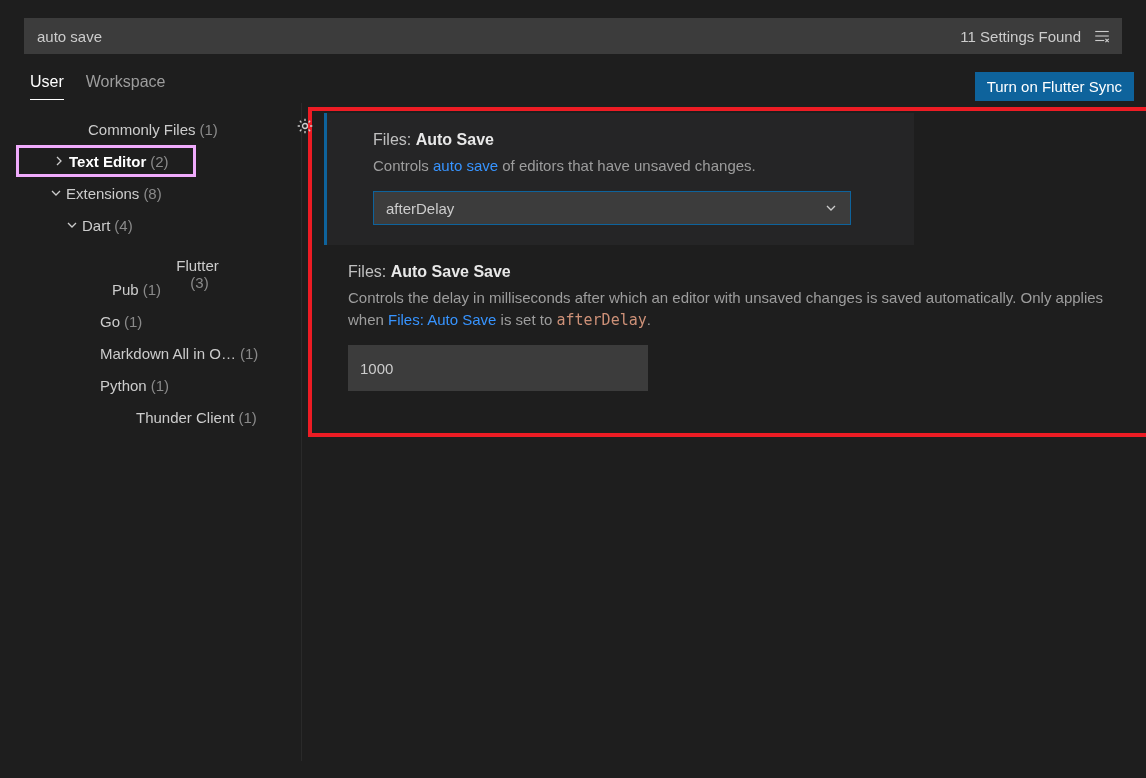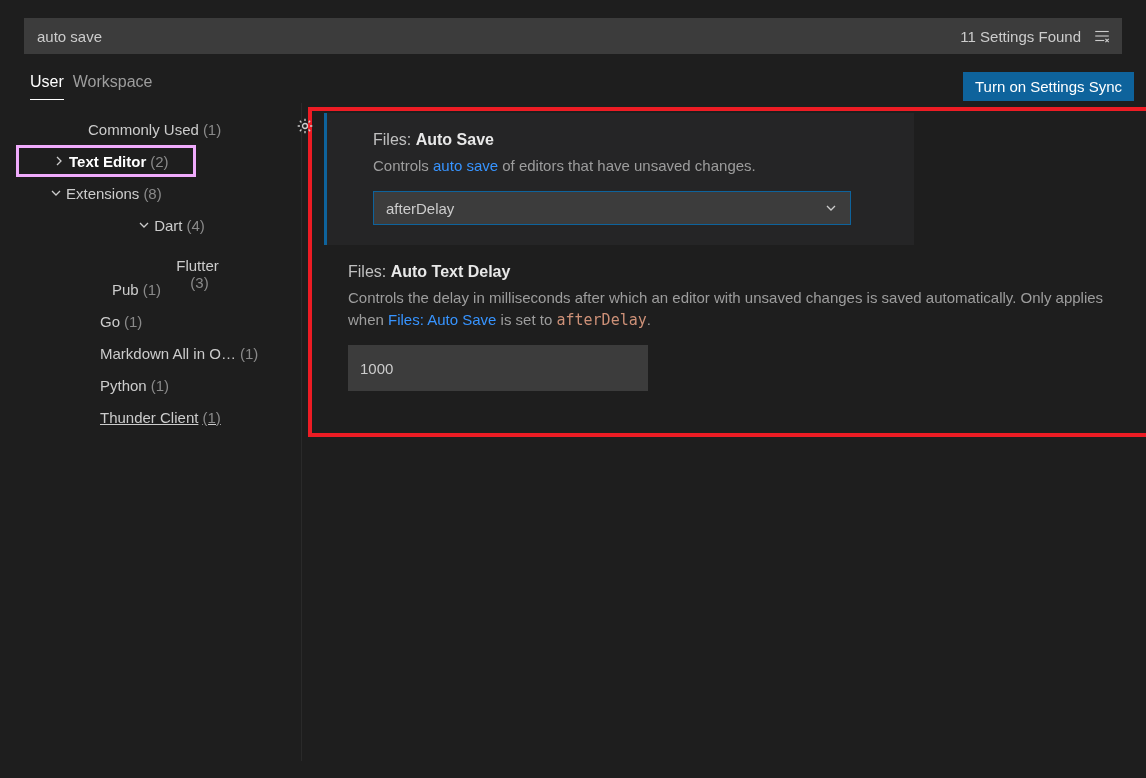"User" .tabs { gap: 9px -> 22px }
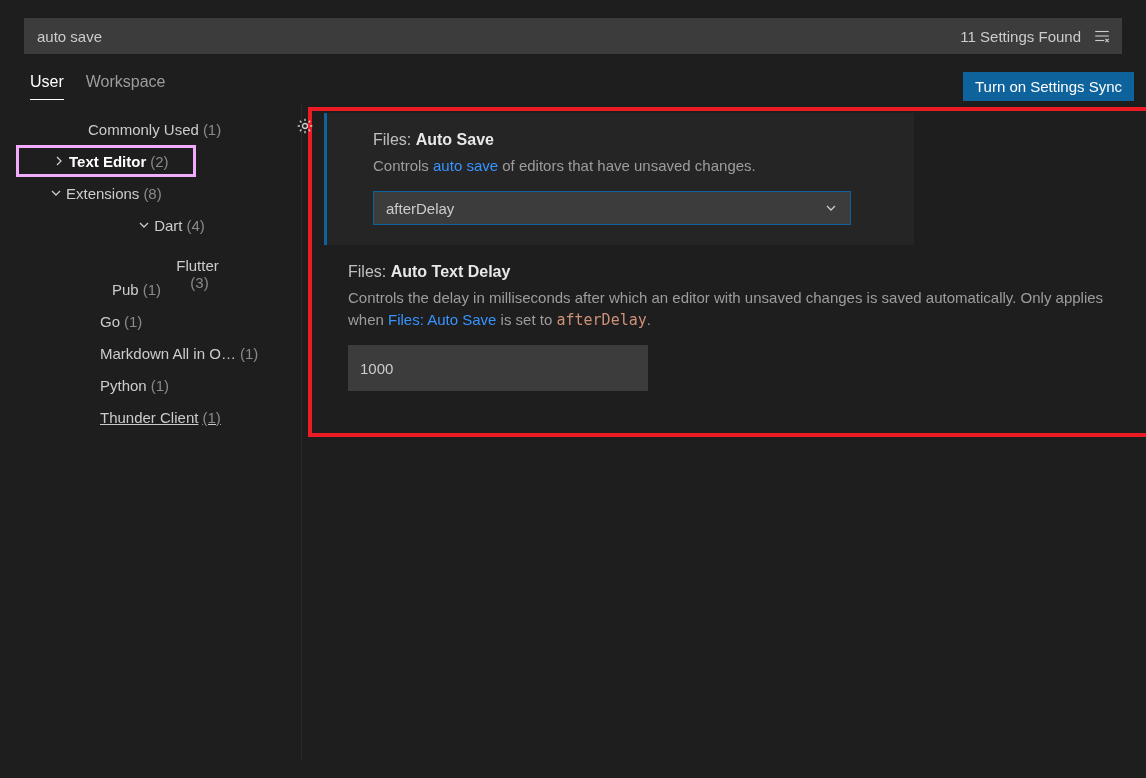"Turn on Settings Sync" button.sync-button { text: Settings -> Flutter }
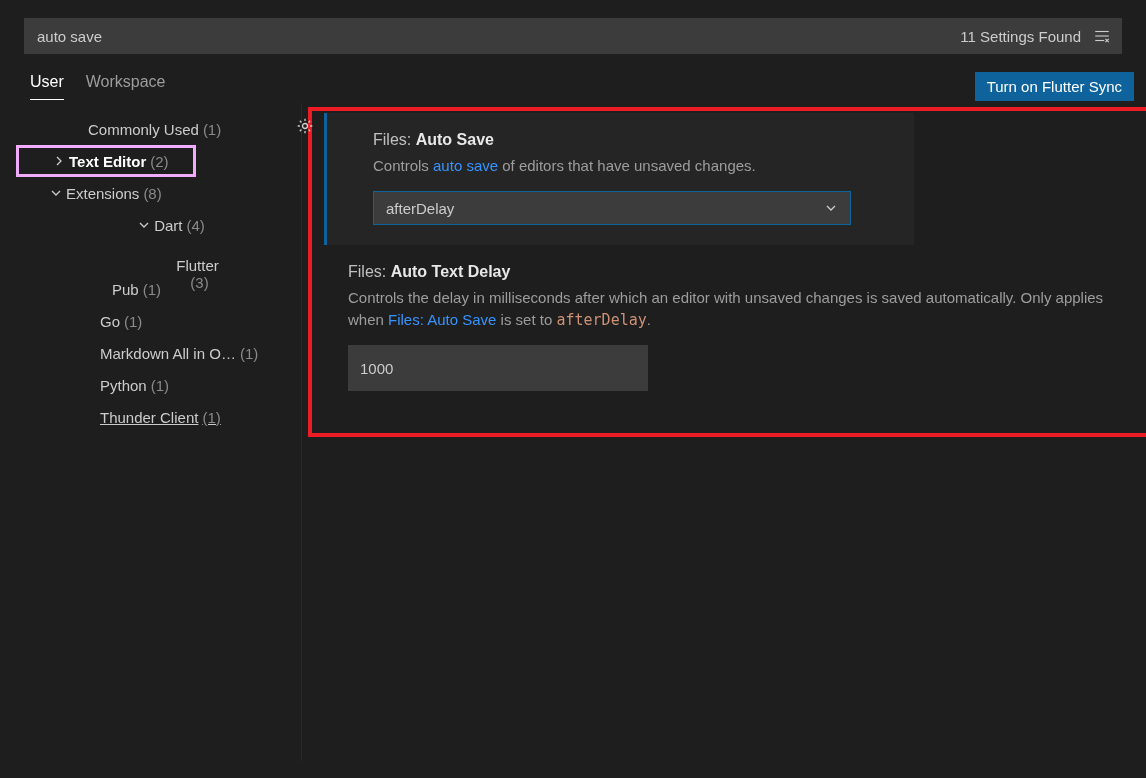"Commonly Used" span.label { text: Used -> Files }
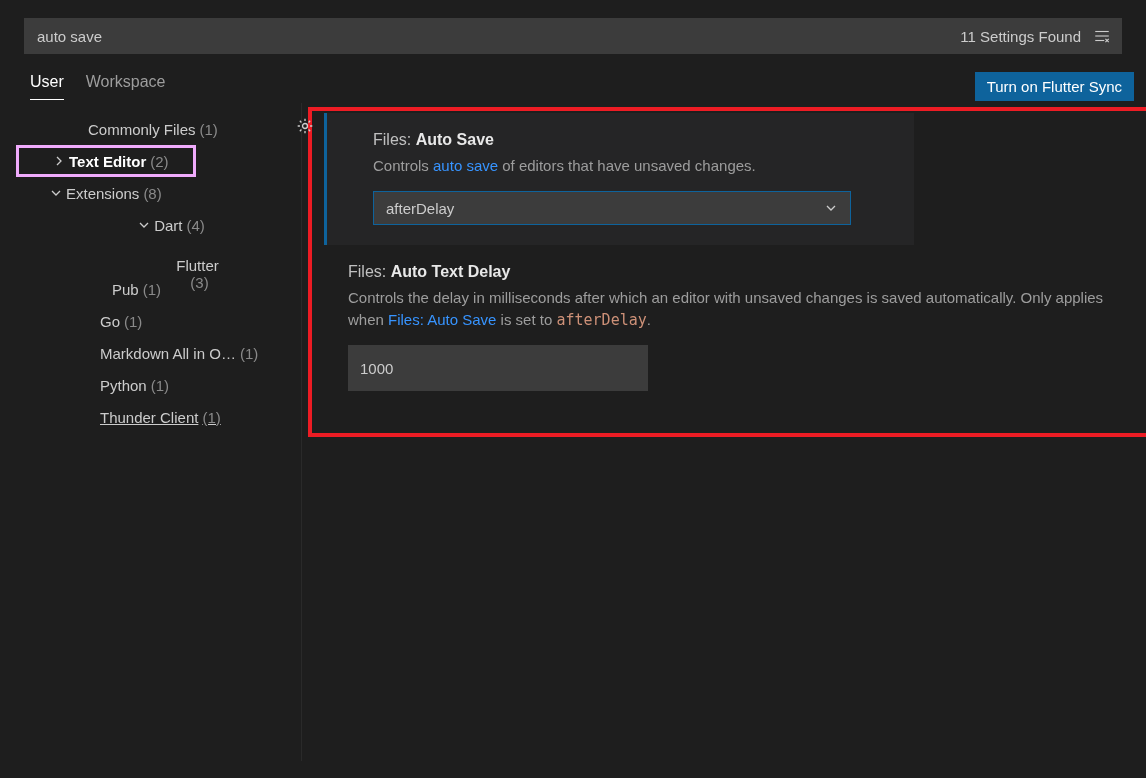"Dart" div.tree-item { justify-content: center -> none; padding-left: 40px -> 64px }
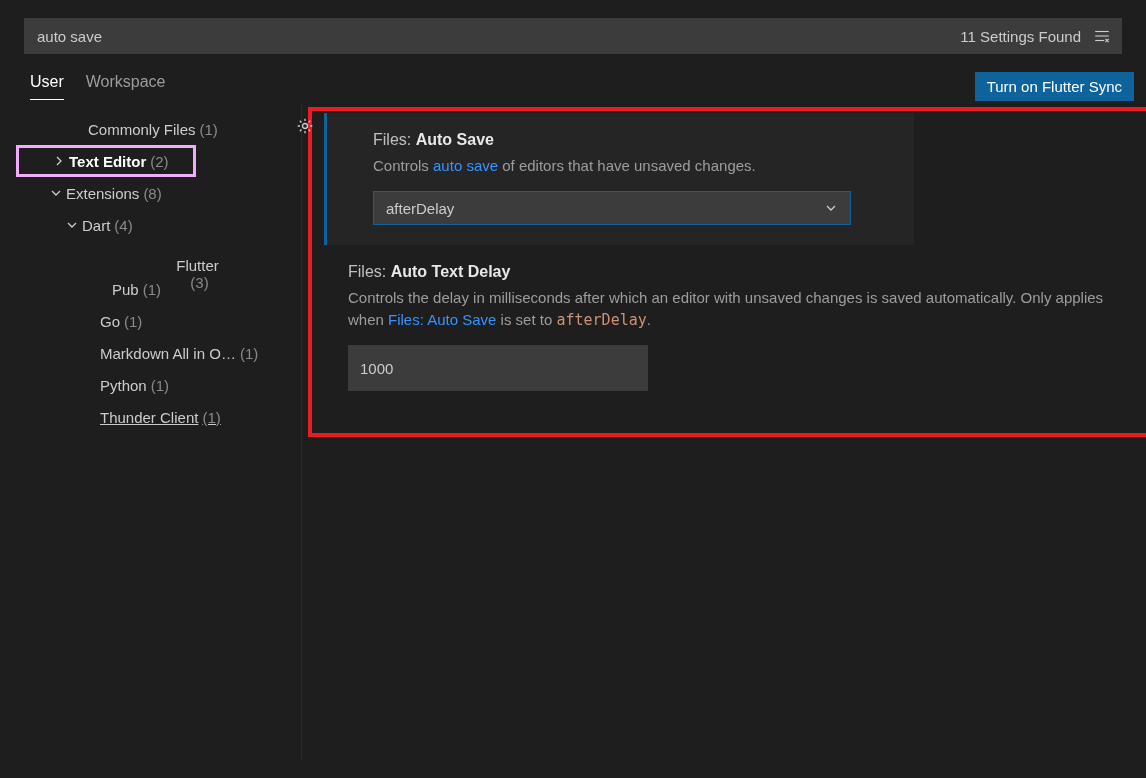"Auto Text Delay" span.name { text: Text Delay -> Save Save }
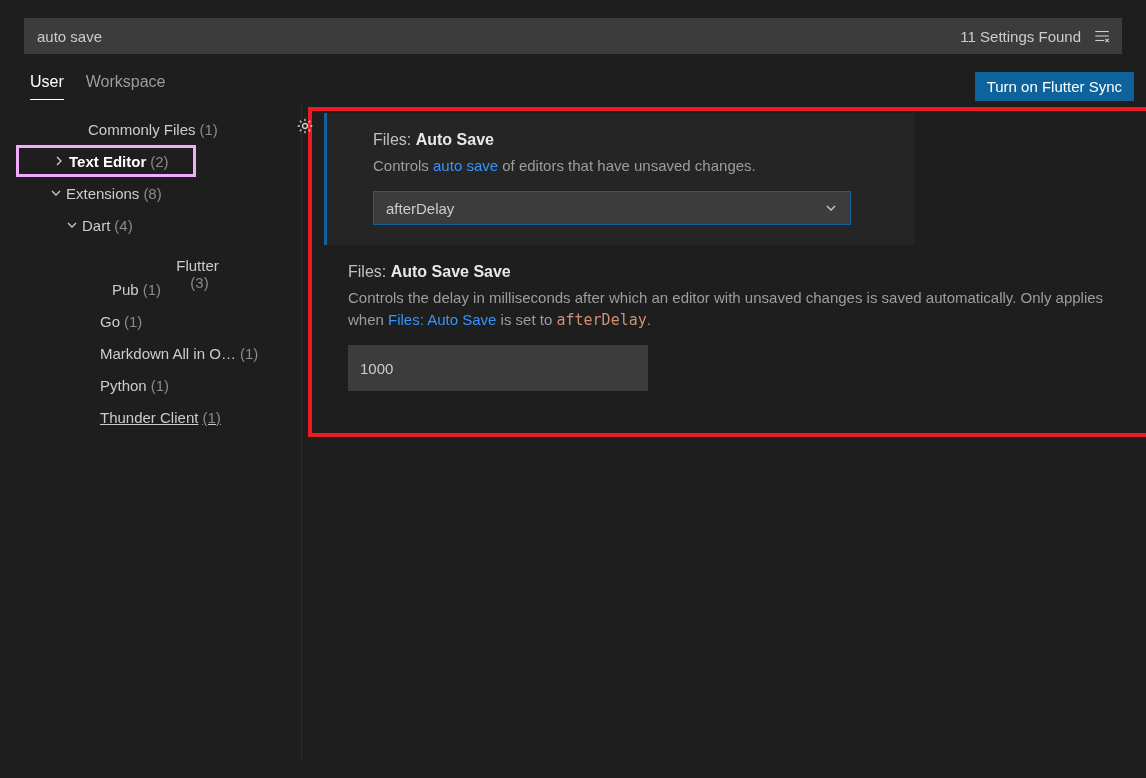"Thunder Client" div.tree-item { padding-left: 82px -> 118px; text-decoration: underline -> none }
